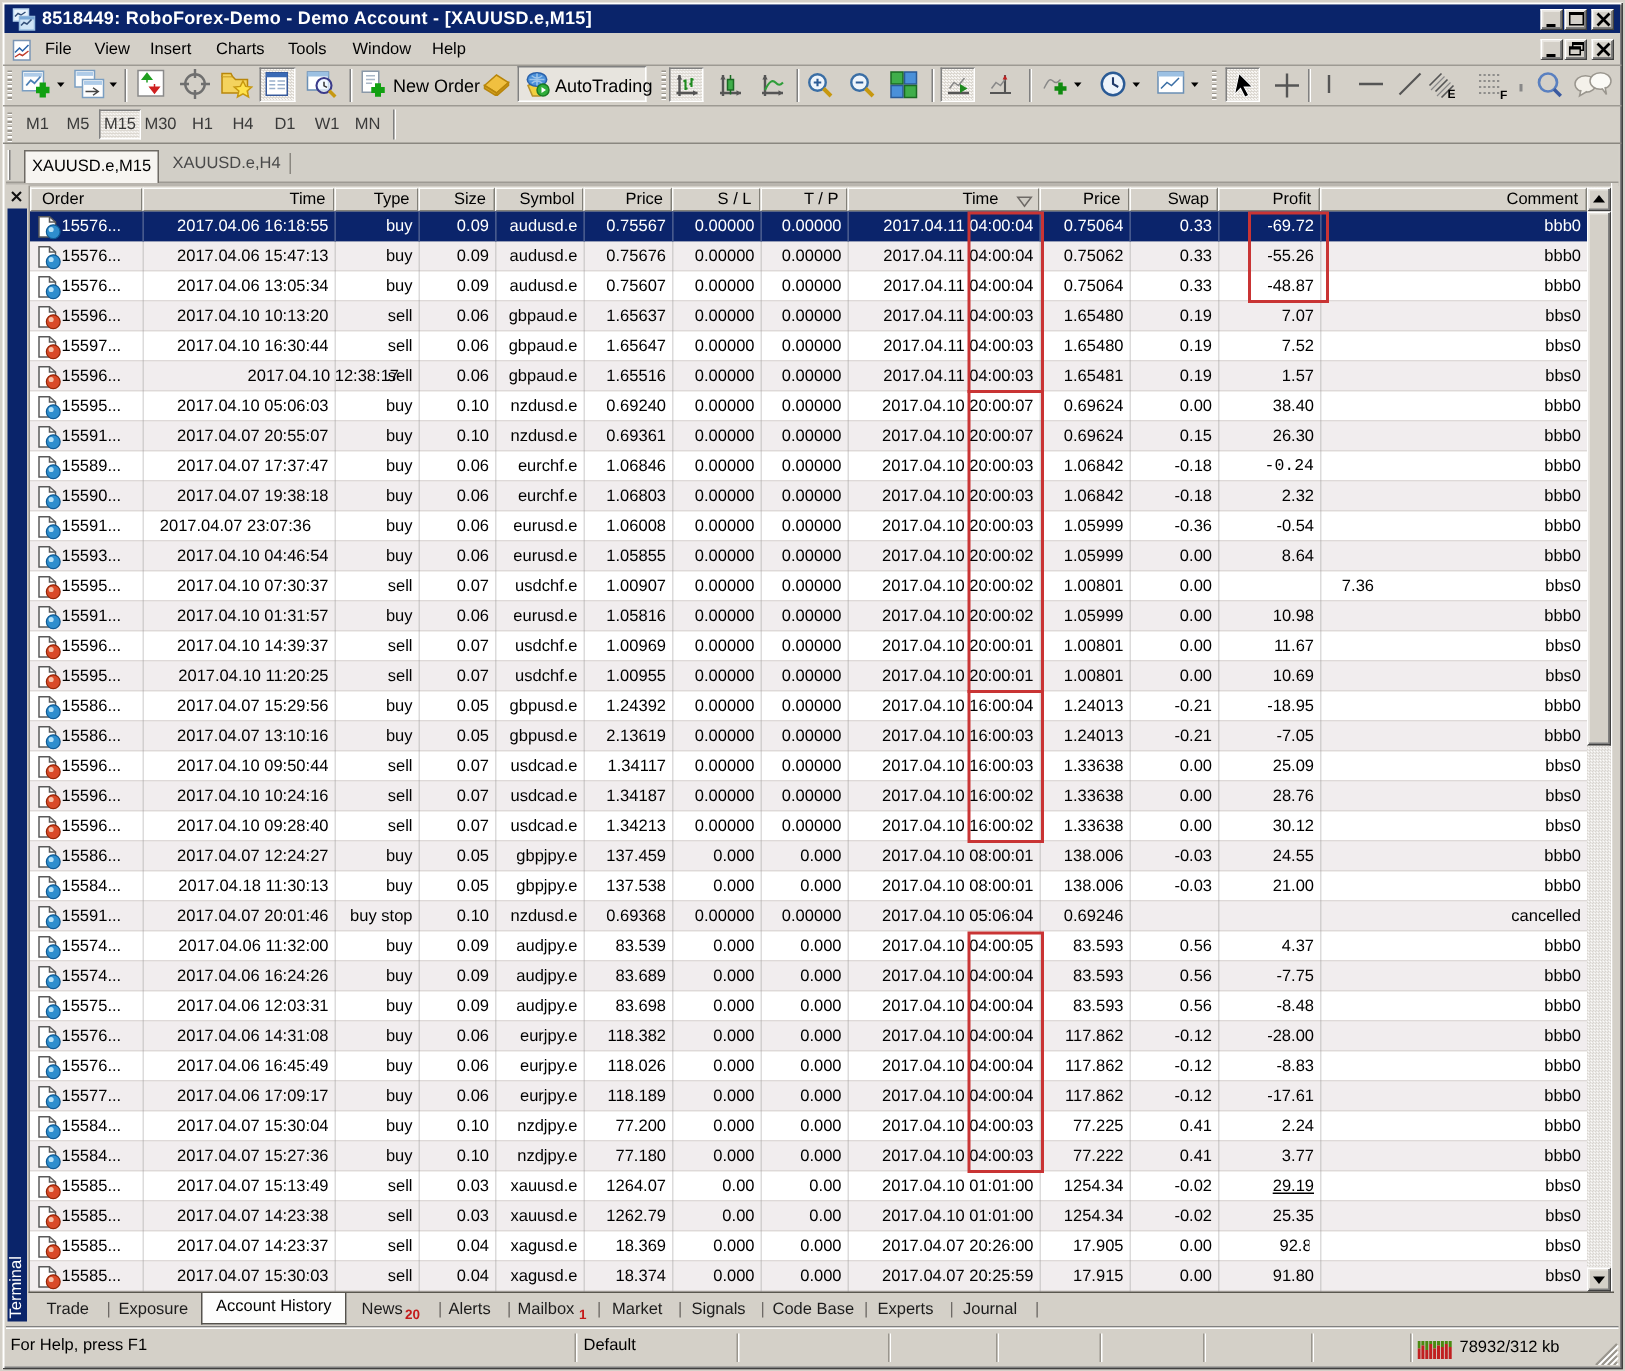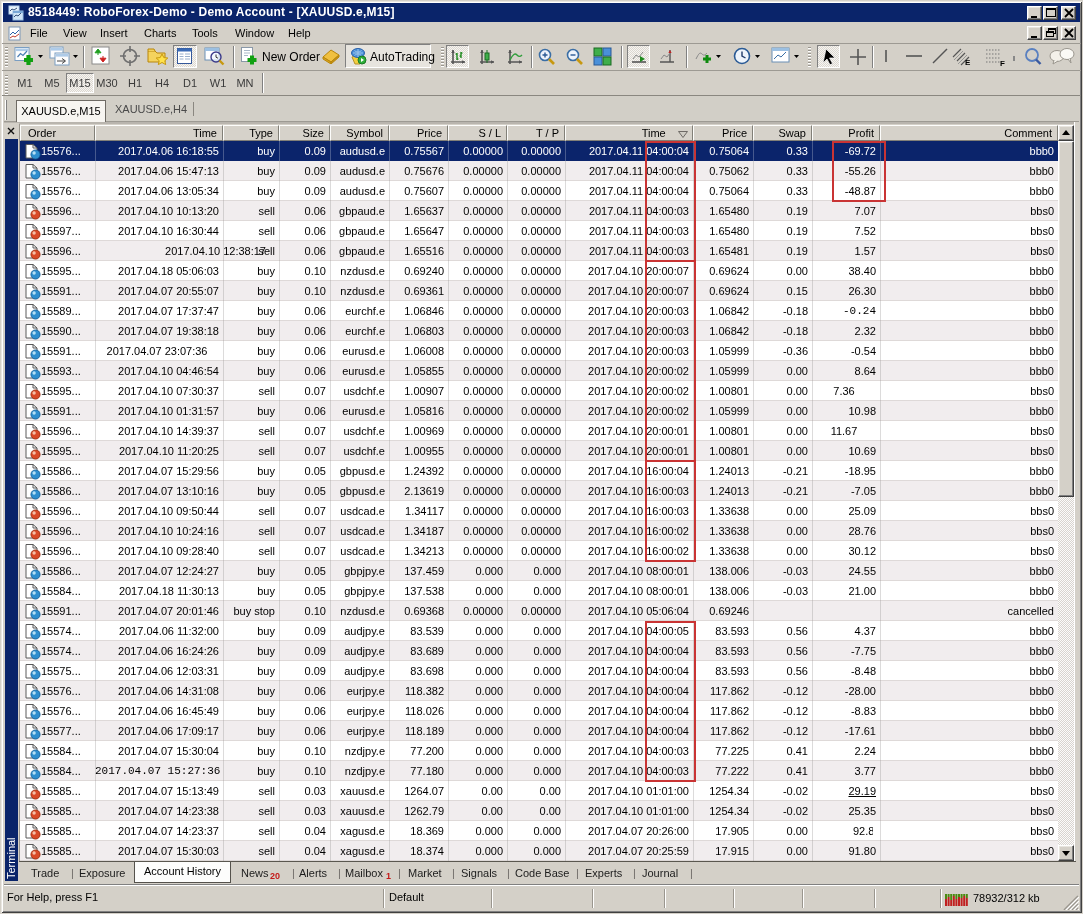"2017.04.18 05:06:03" div.cell { text: 2017.04.18 -> 2017.04.10 }
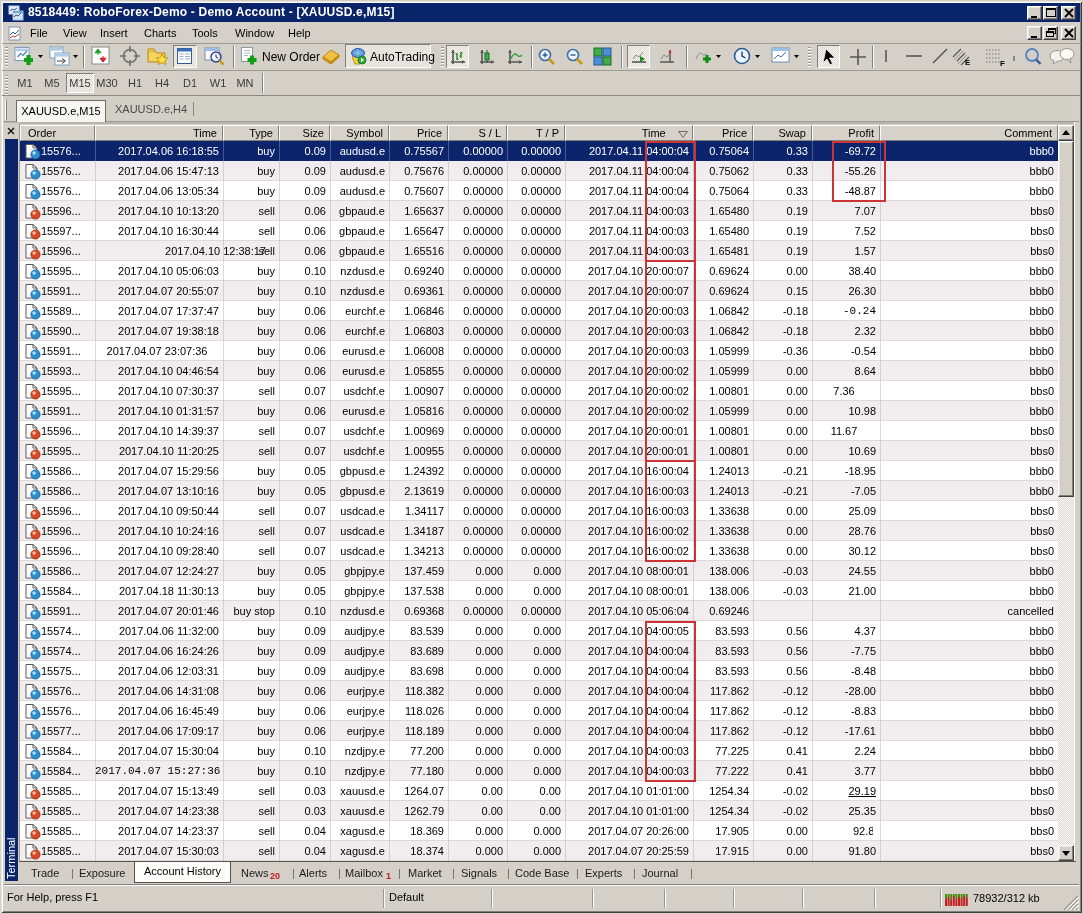"7.36" div.cell { left: 792px -> 832px; text-align: center -> none }
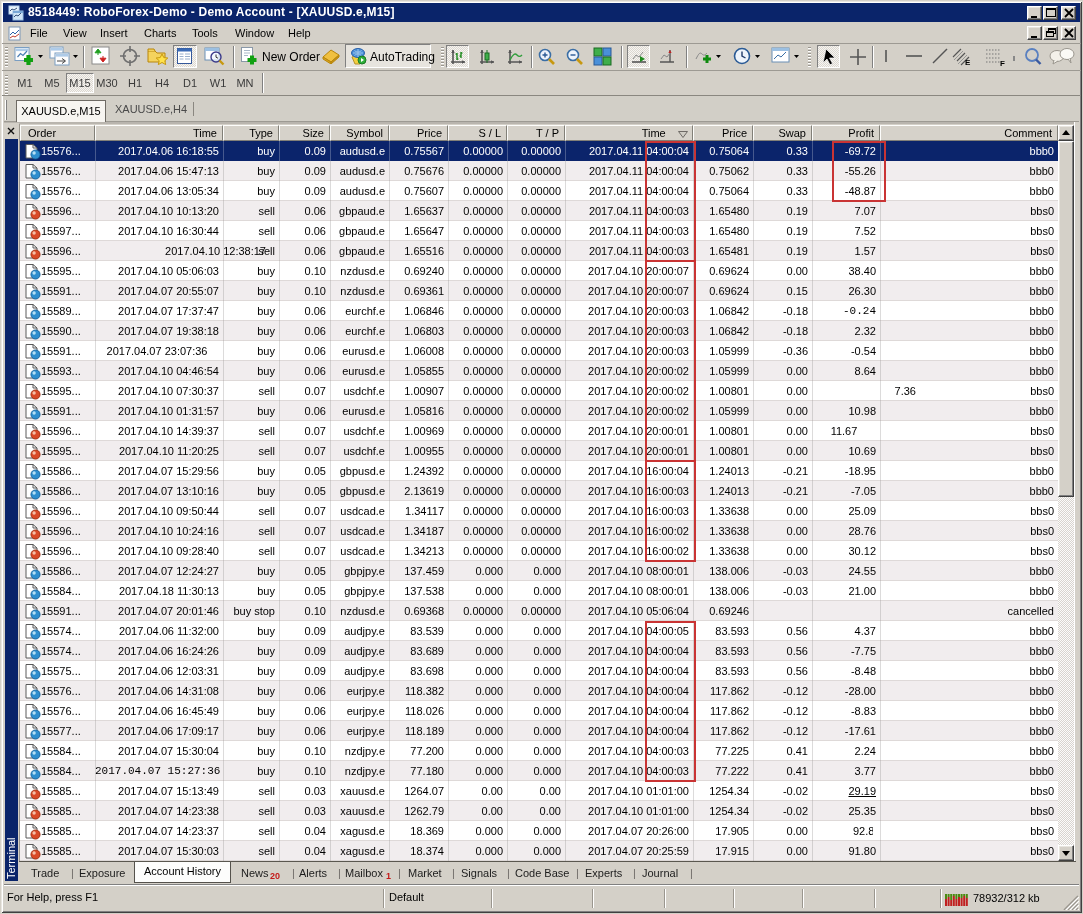"11.67" div.cell { text-align: center -> none }
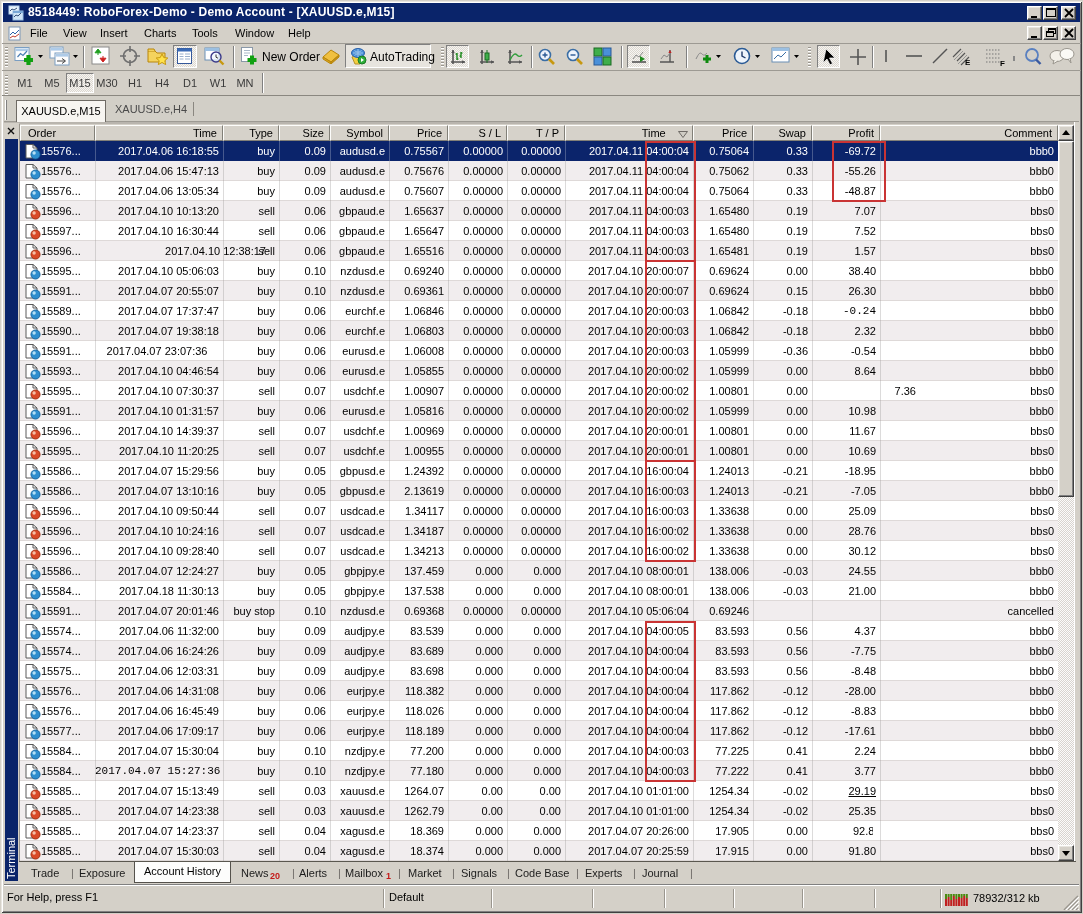"2017.04.07 15:27:36" div.cell { font-family: Liberation Mono, monospace -> none }
